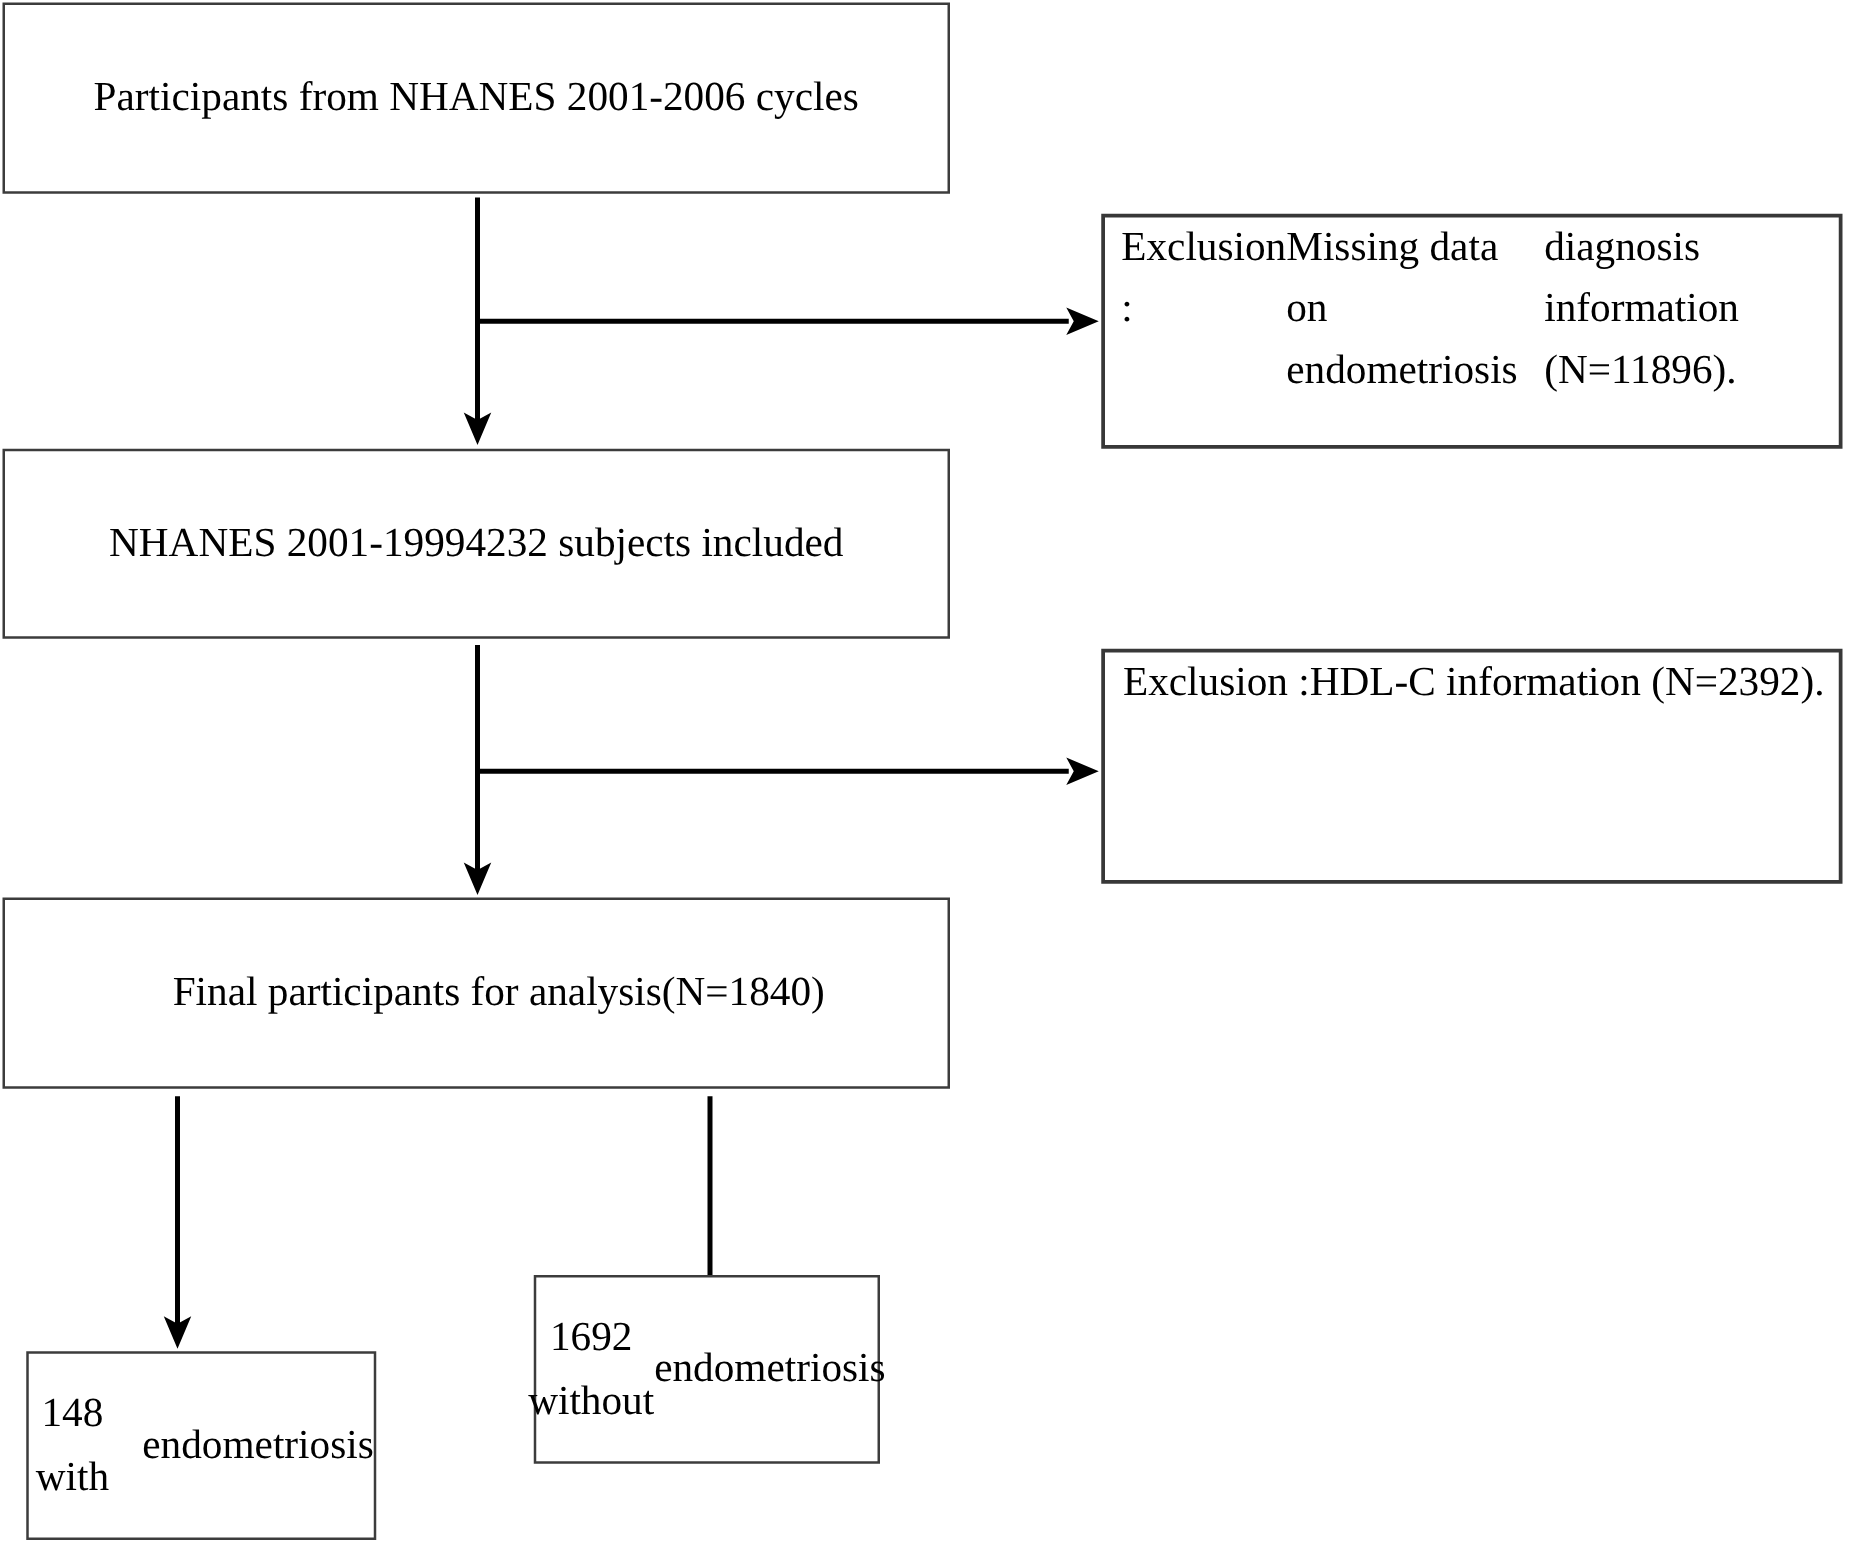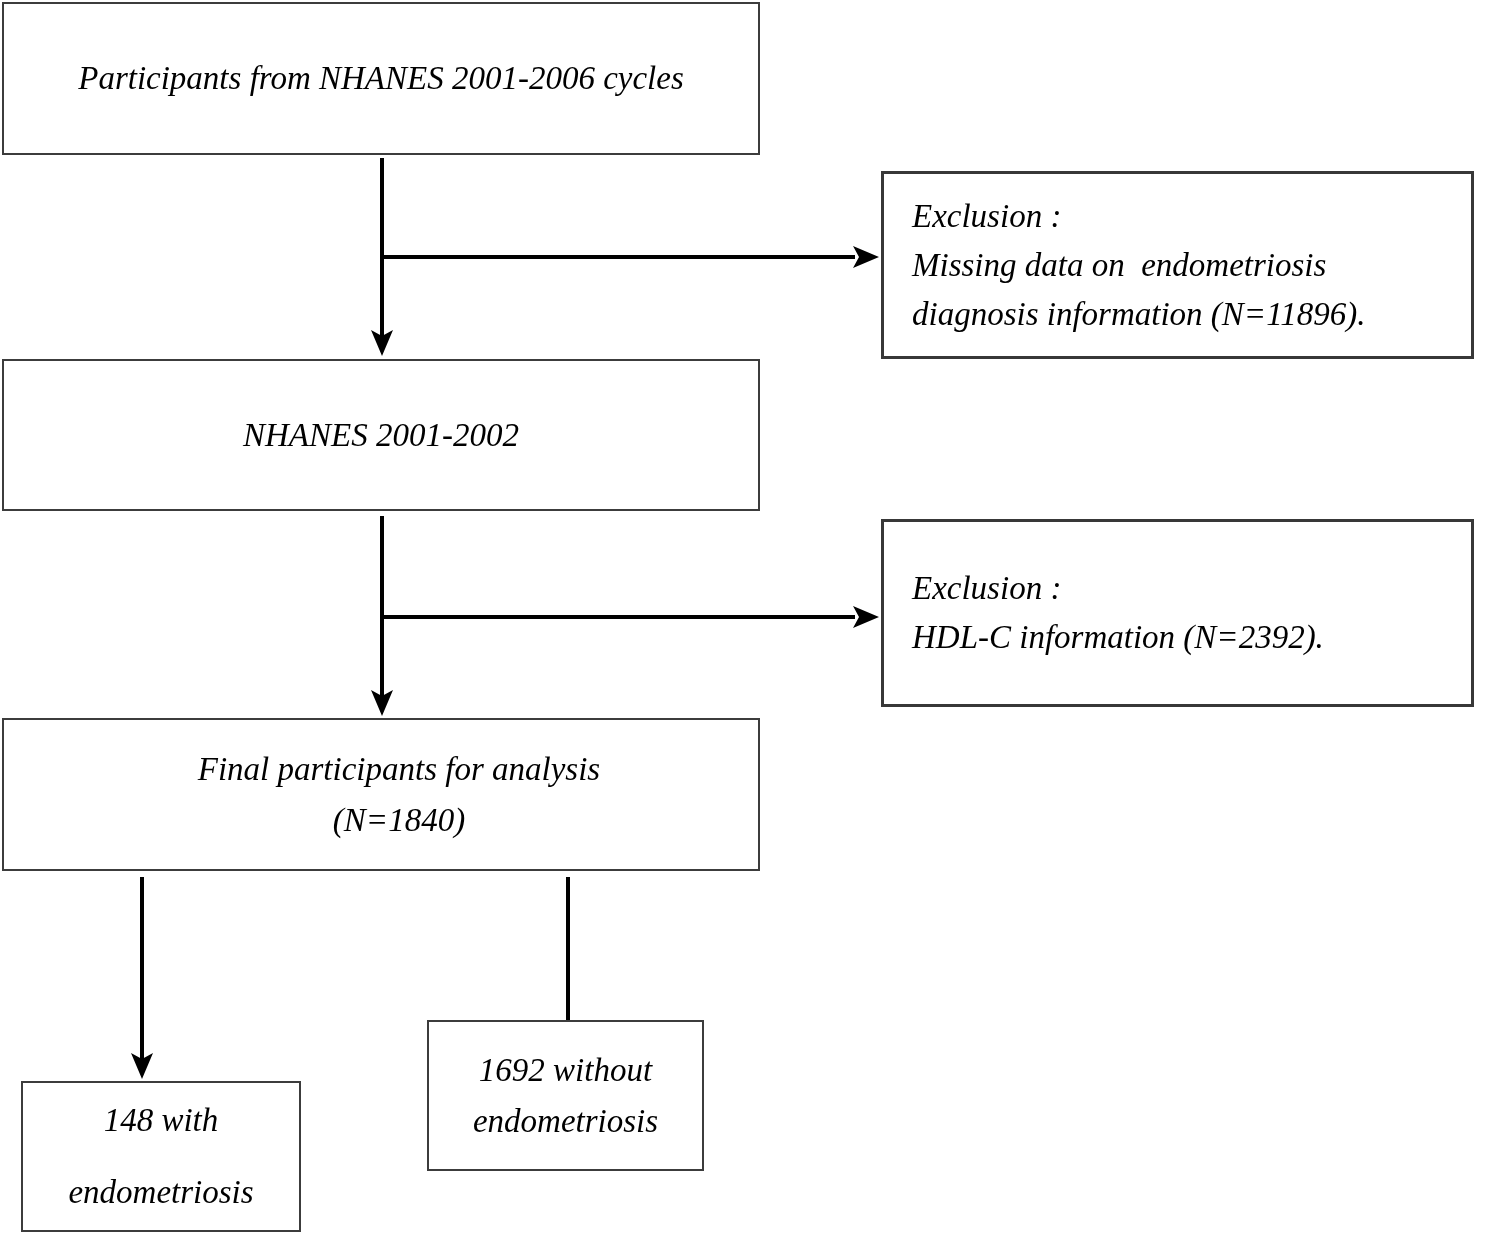"Participants from NHANES 2001-2006" .box { flex-direction: column -> row; font-style: italic -> none }
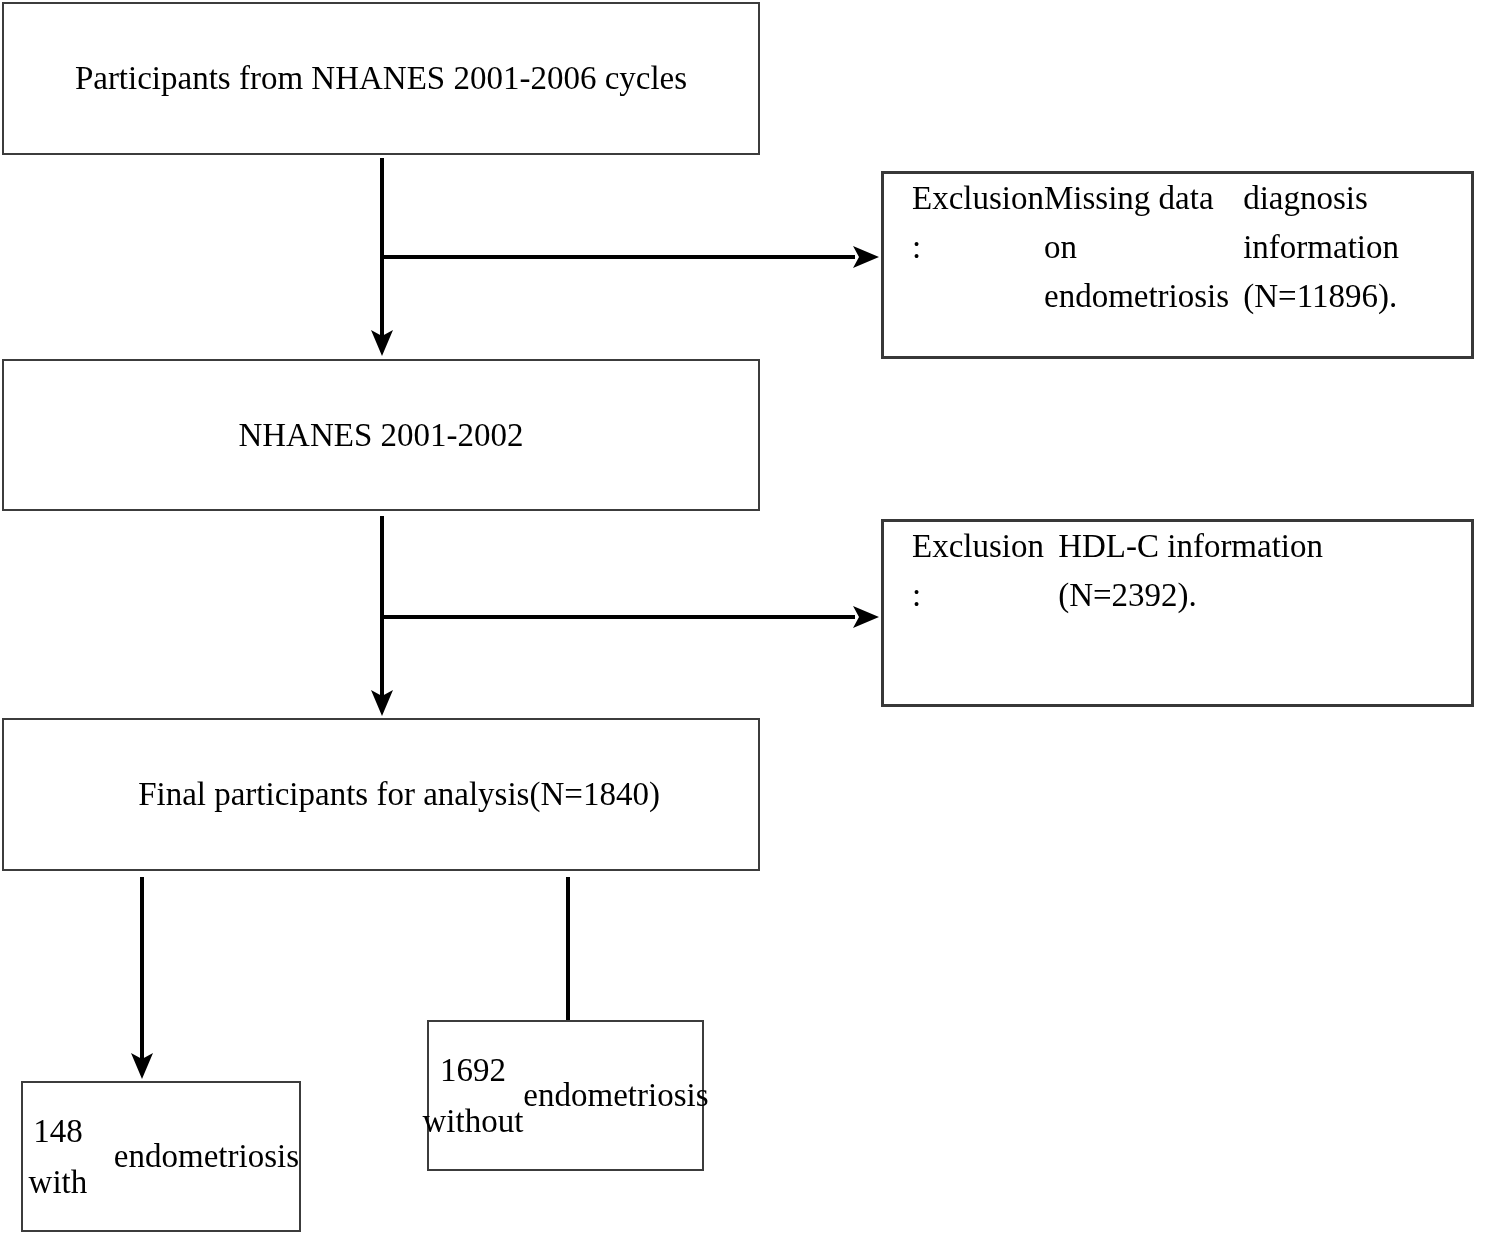"Exclusion :" .box.excl { padding-left: 28px -> 13px }
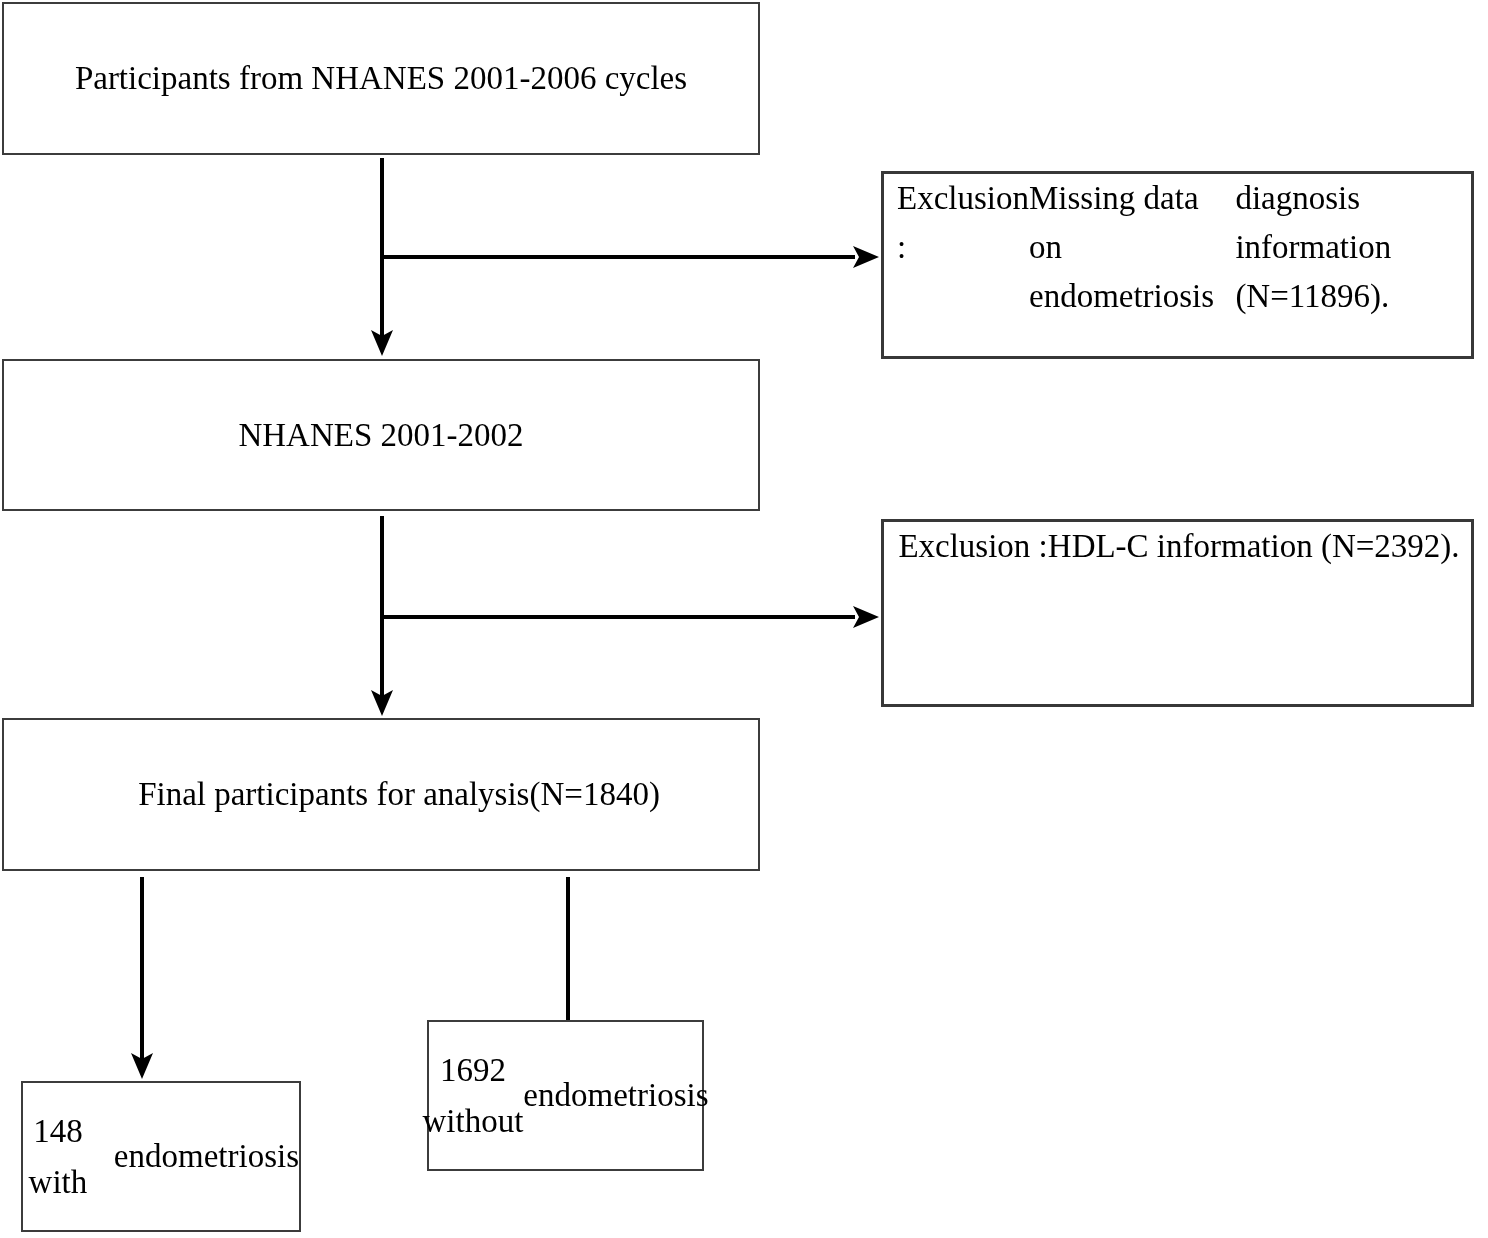"NHANES 2001-2002" div.line { text: 2001-2002 -> 2001-1999 }
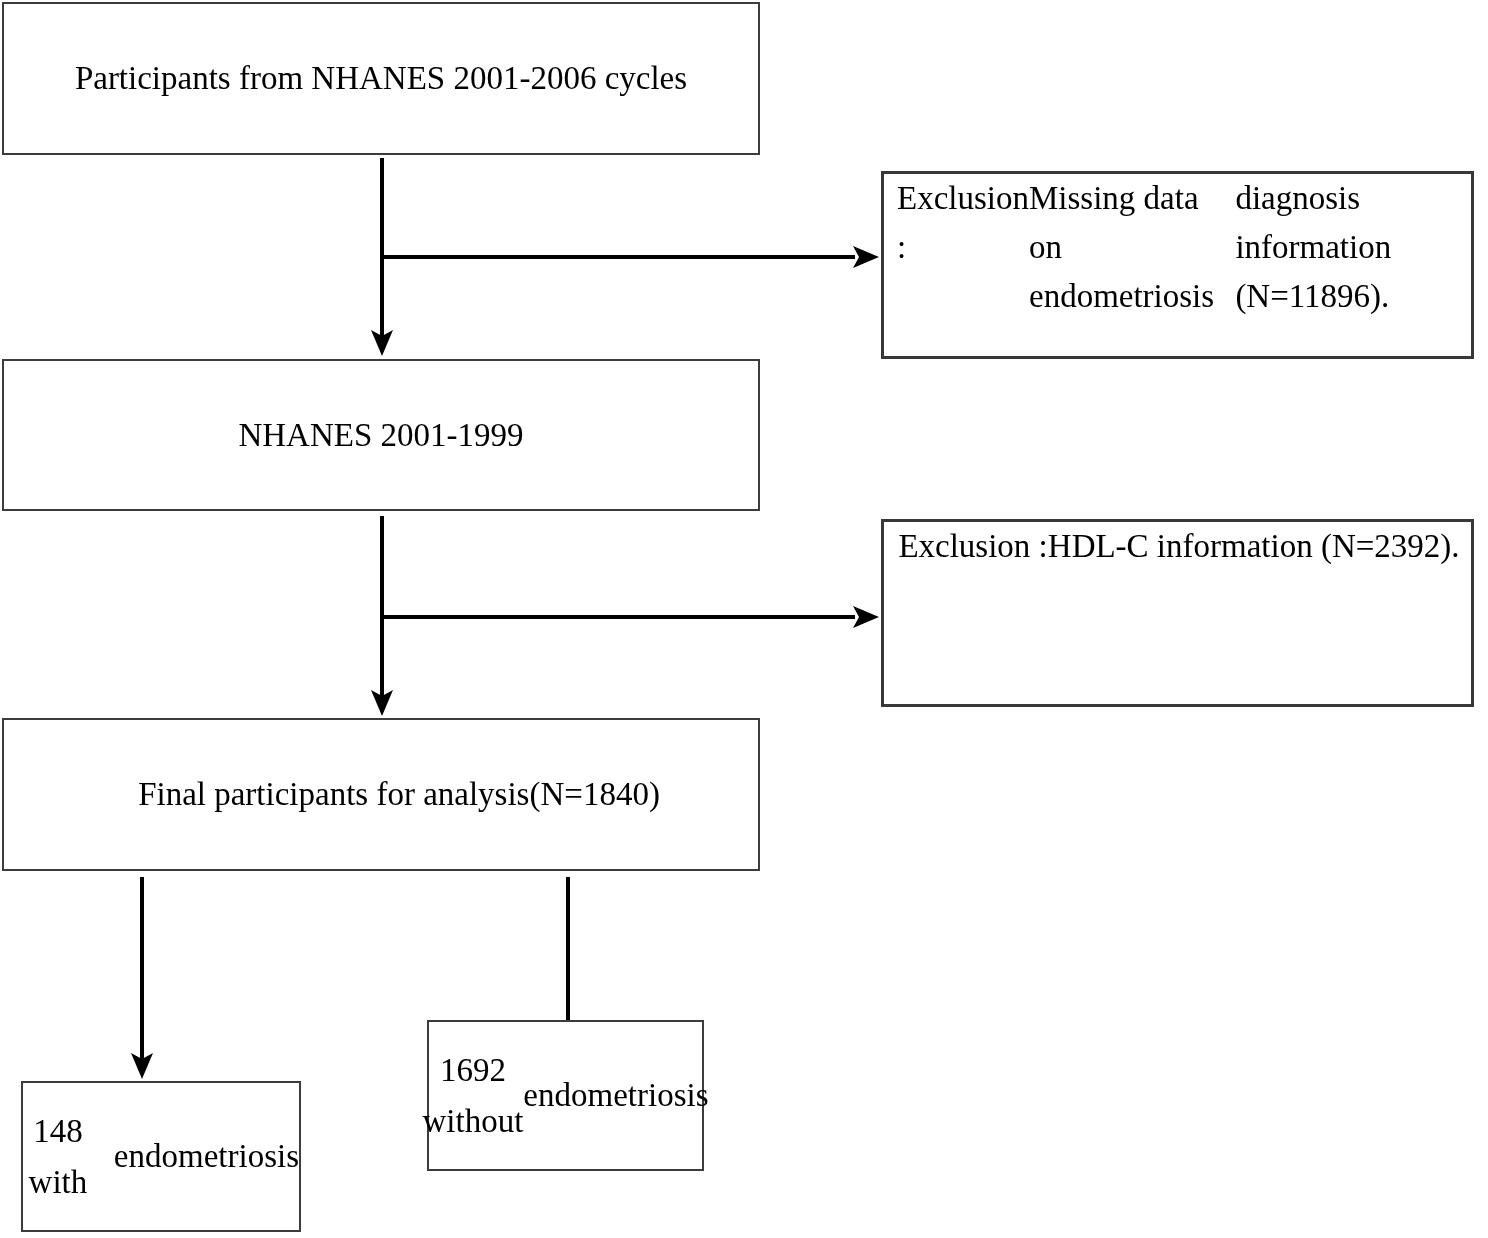"4232 subjects included" div.line { html: none -> <div>4232 subjects included</div> }
